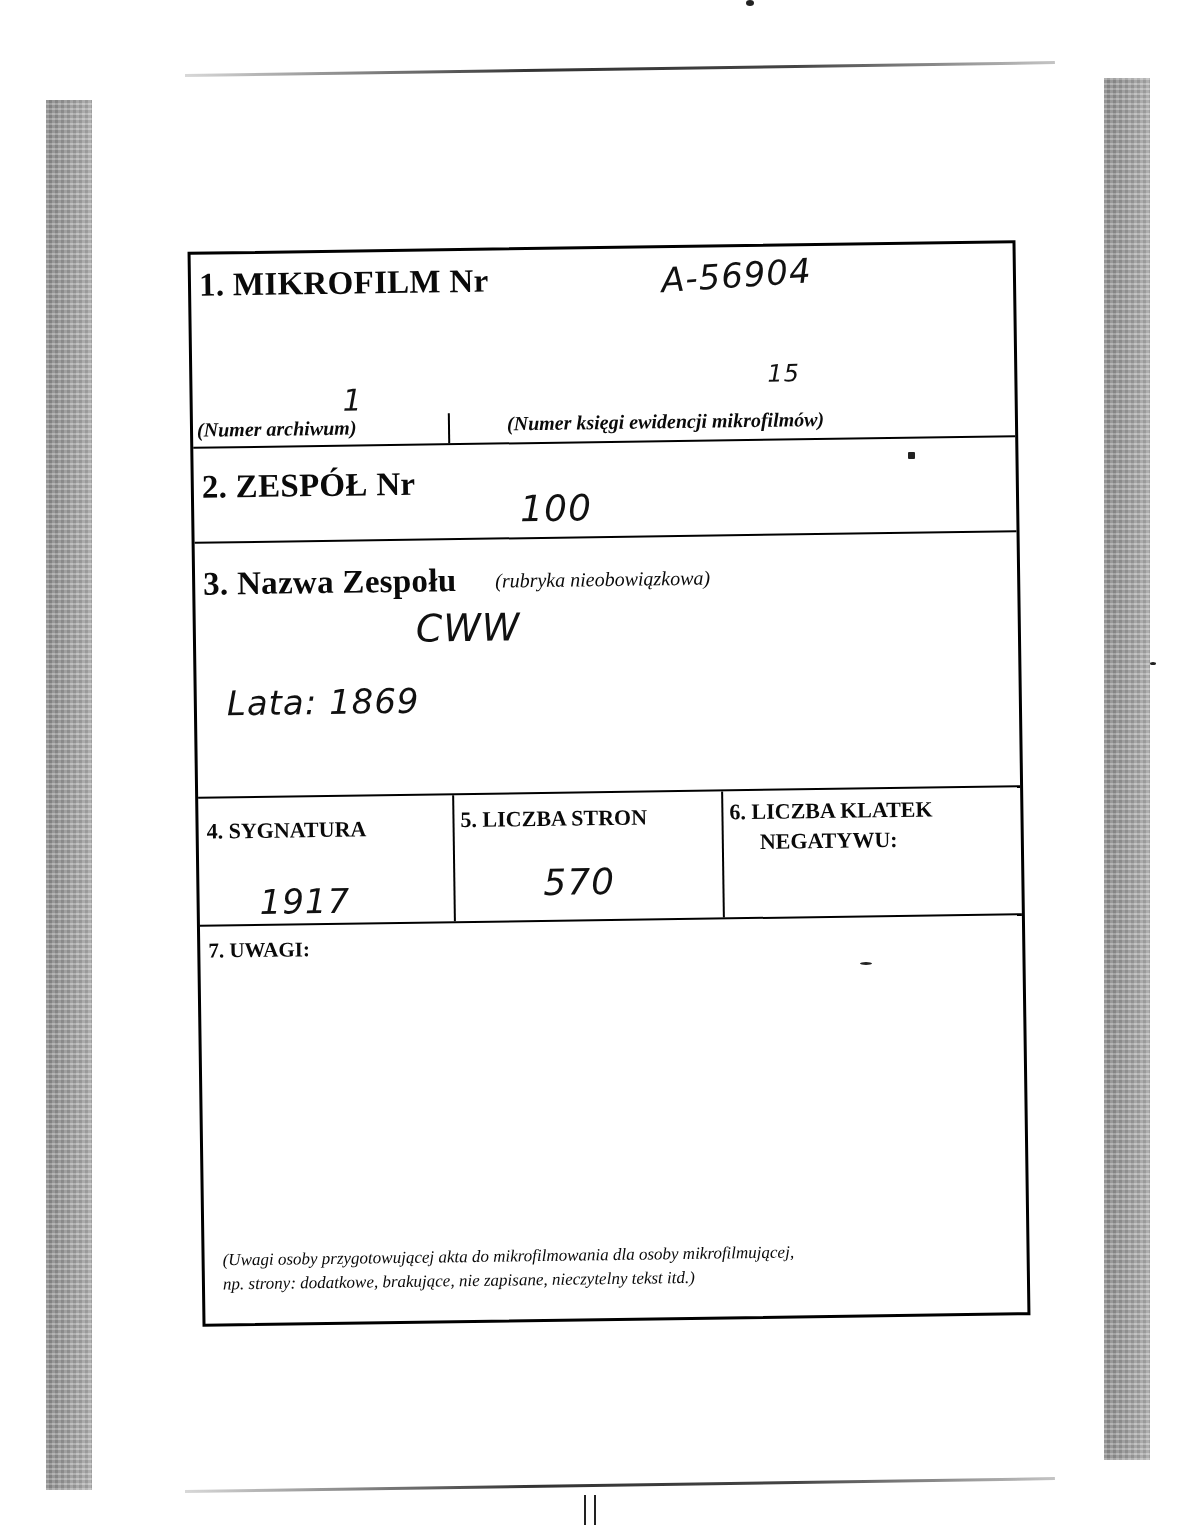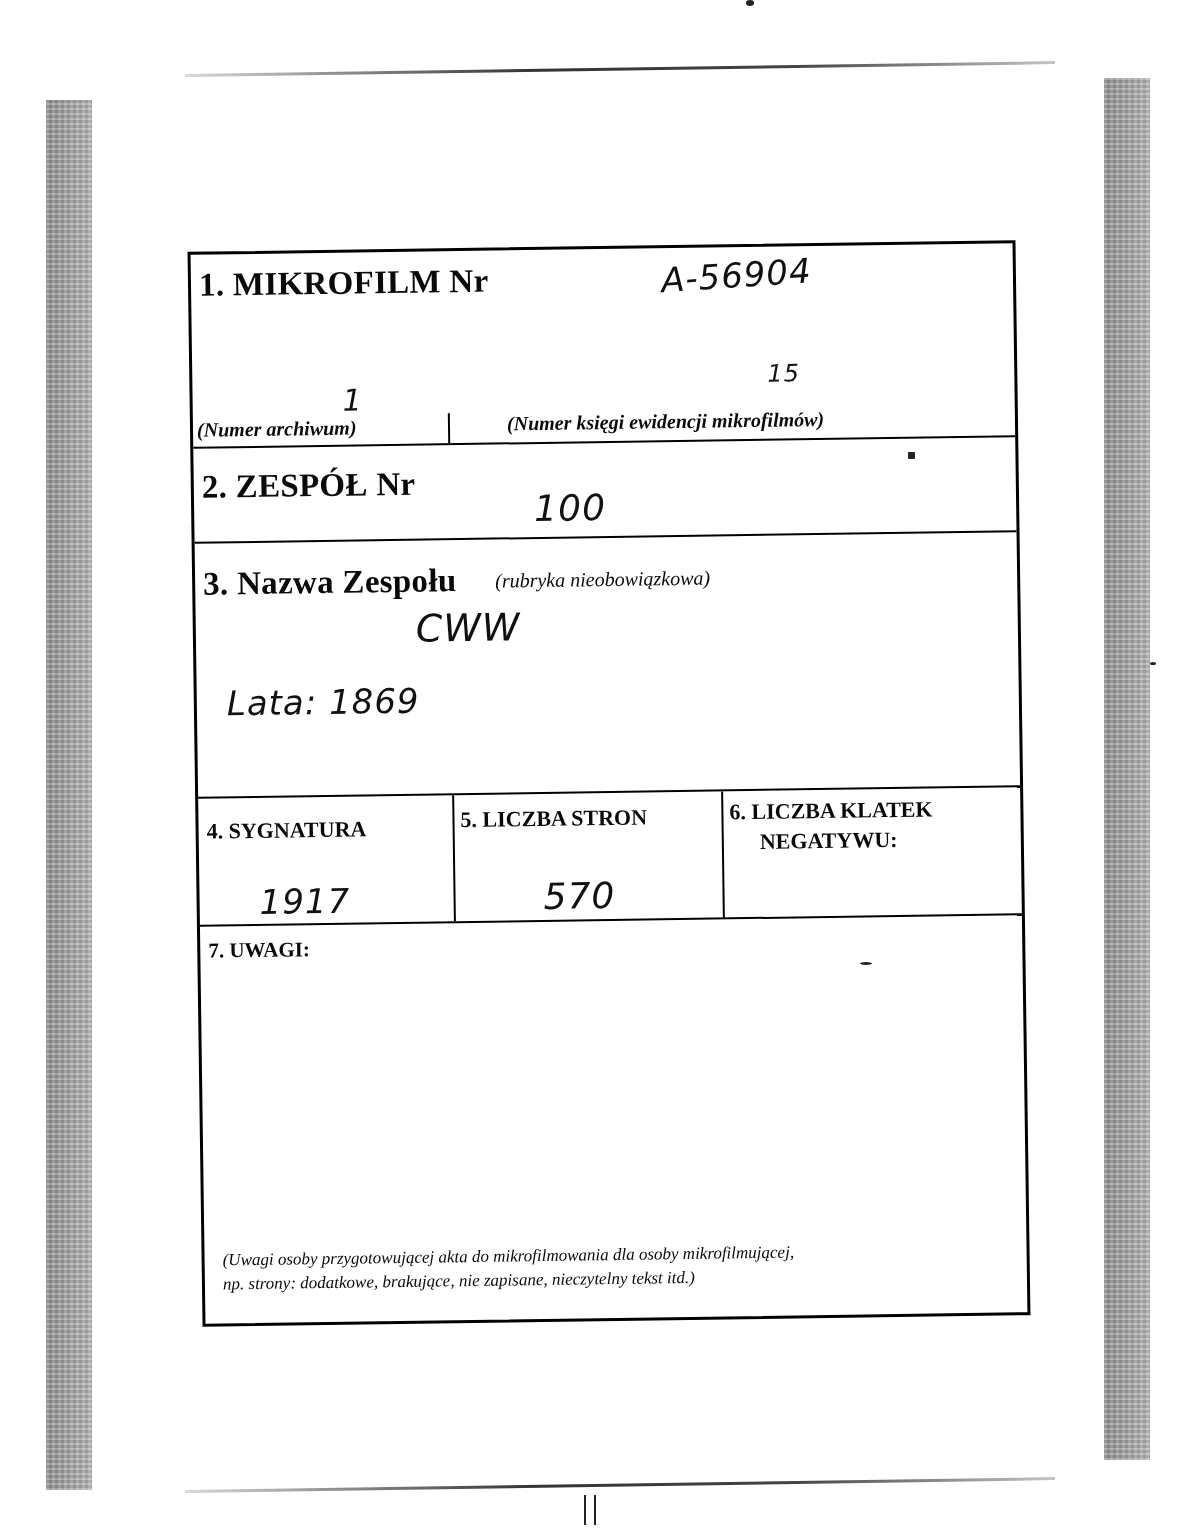"100" span.hand { left: 340px -> 326px }
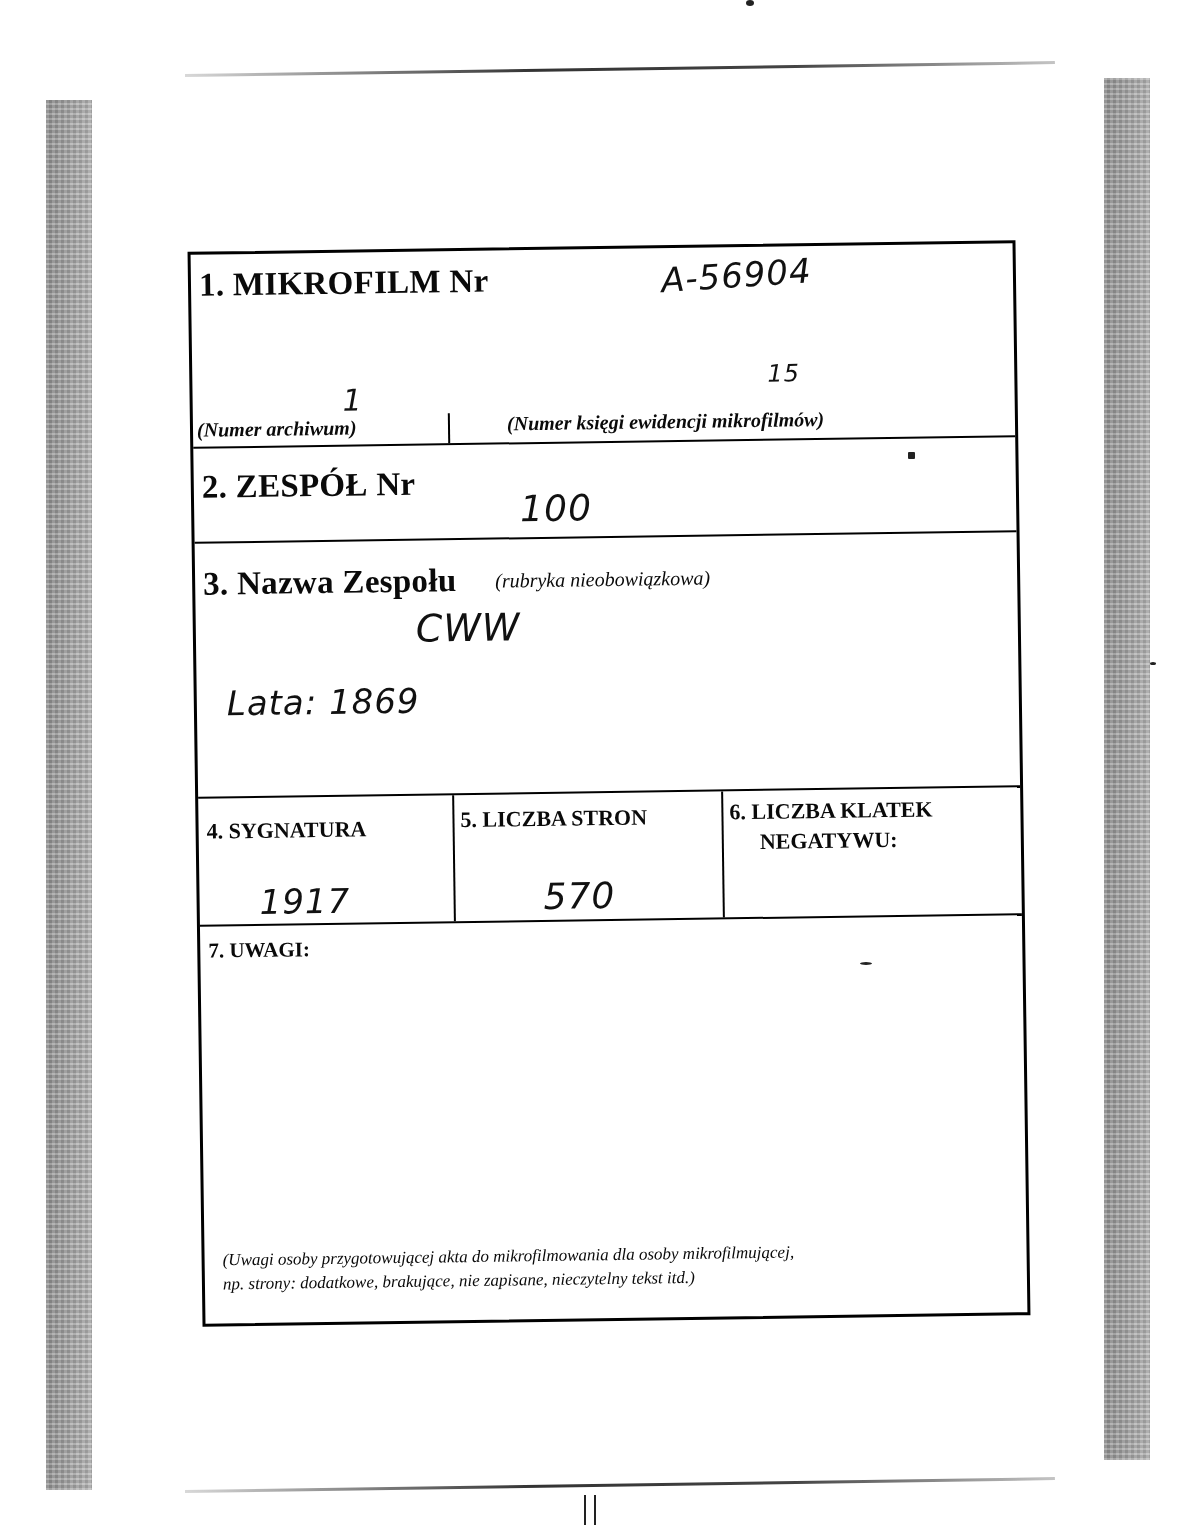"570" span.hand { top: 82px -> 68px }
